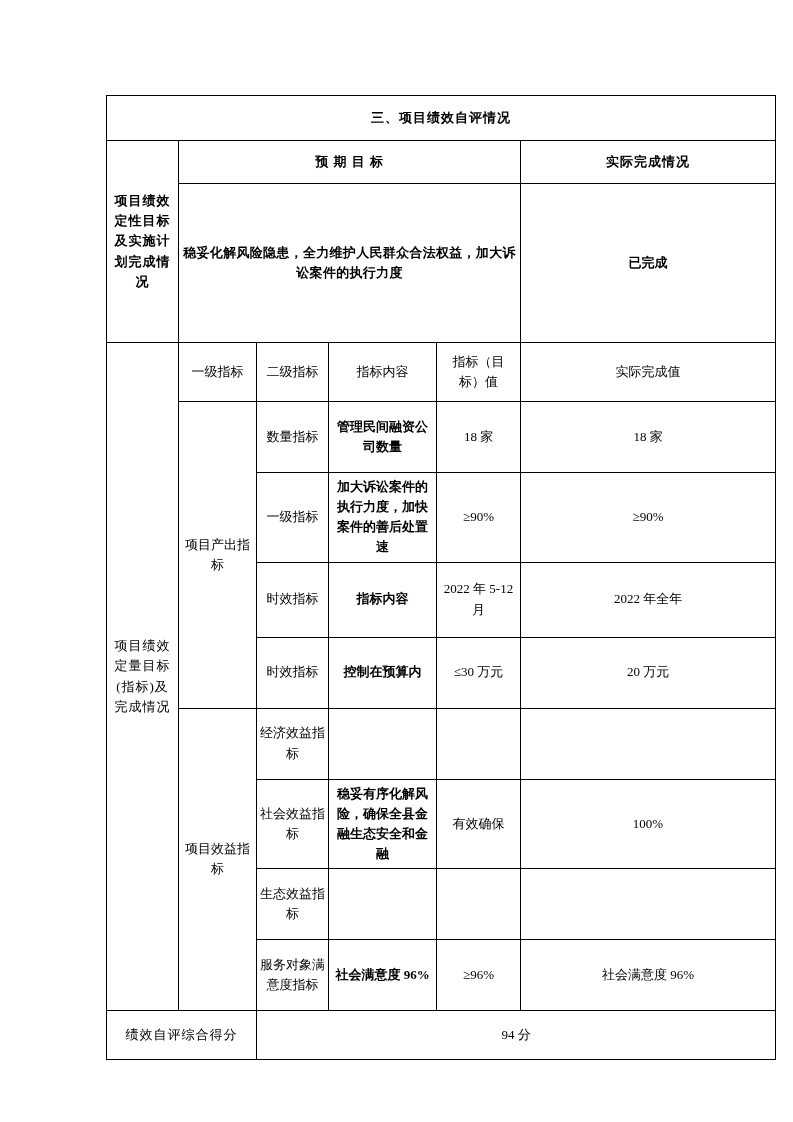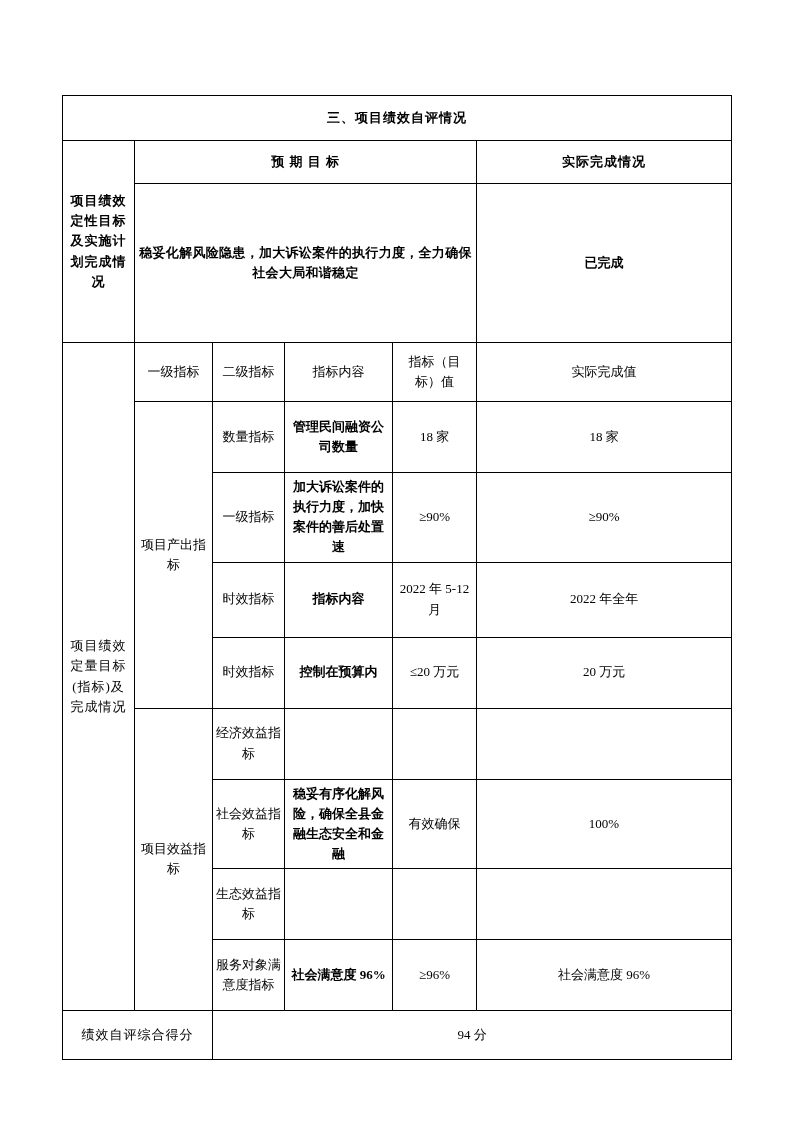"三、项目绩效自评情况" table.perf { margin-left: none -> 44px }
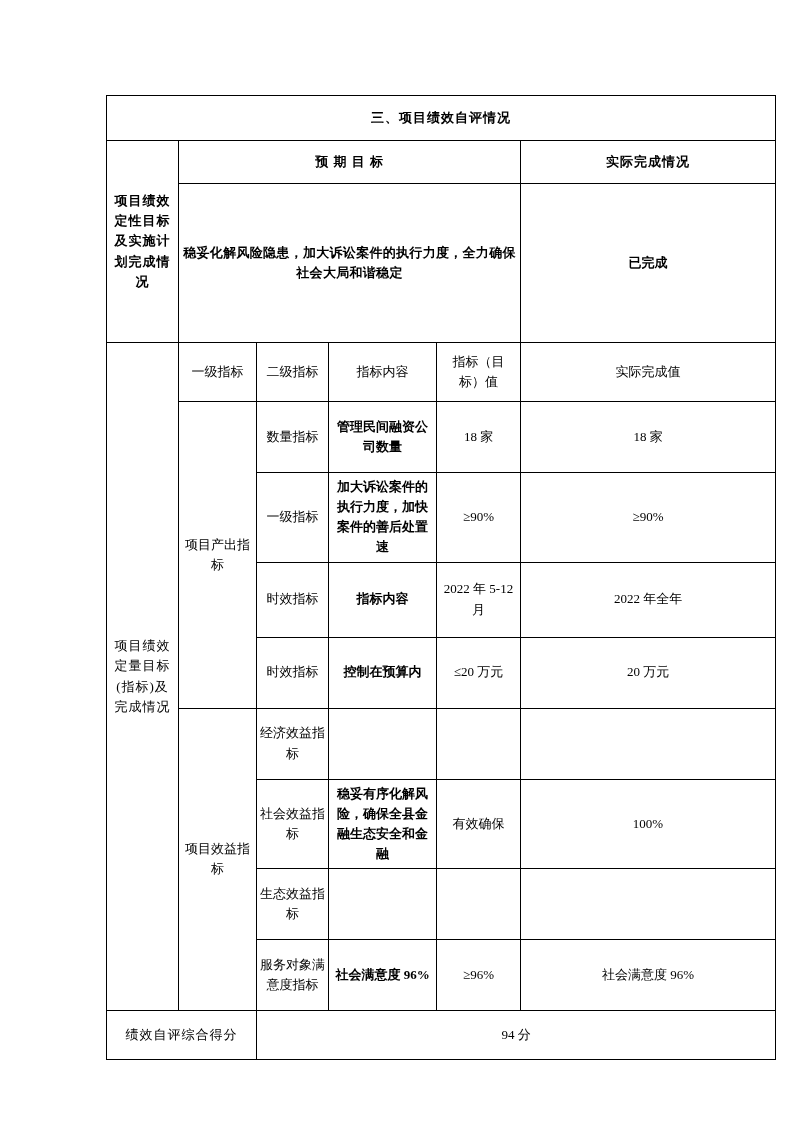"稳妥化解风险隐患，加大诉讼案件的执行力度，全力确保社会大局和谐稳定" td.qual-text { text: 加大诉讼案件的执行力度，全力确保社会大局和谐稳定 -> 全力维护人民群众合法权益，加大诉讼案件的执行力度 }
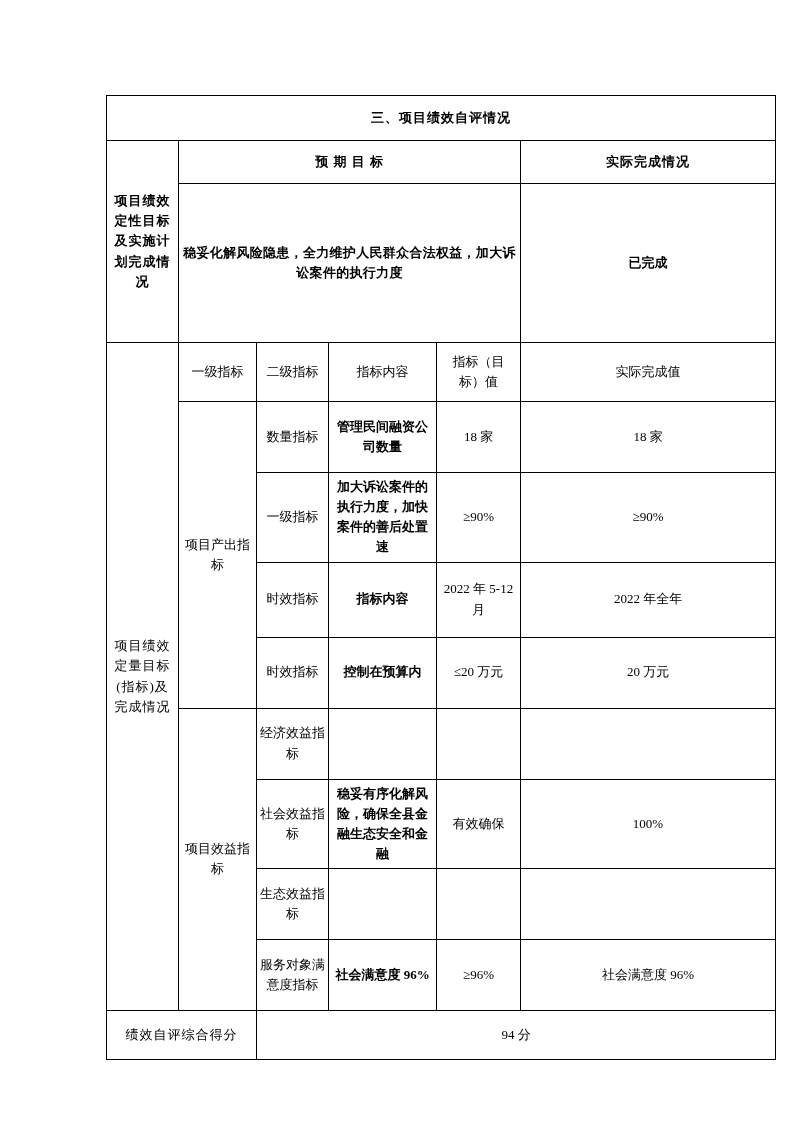"≤20 万元" td { text: 20 -> 30 }
